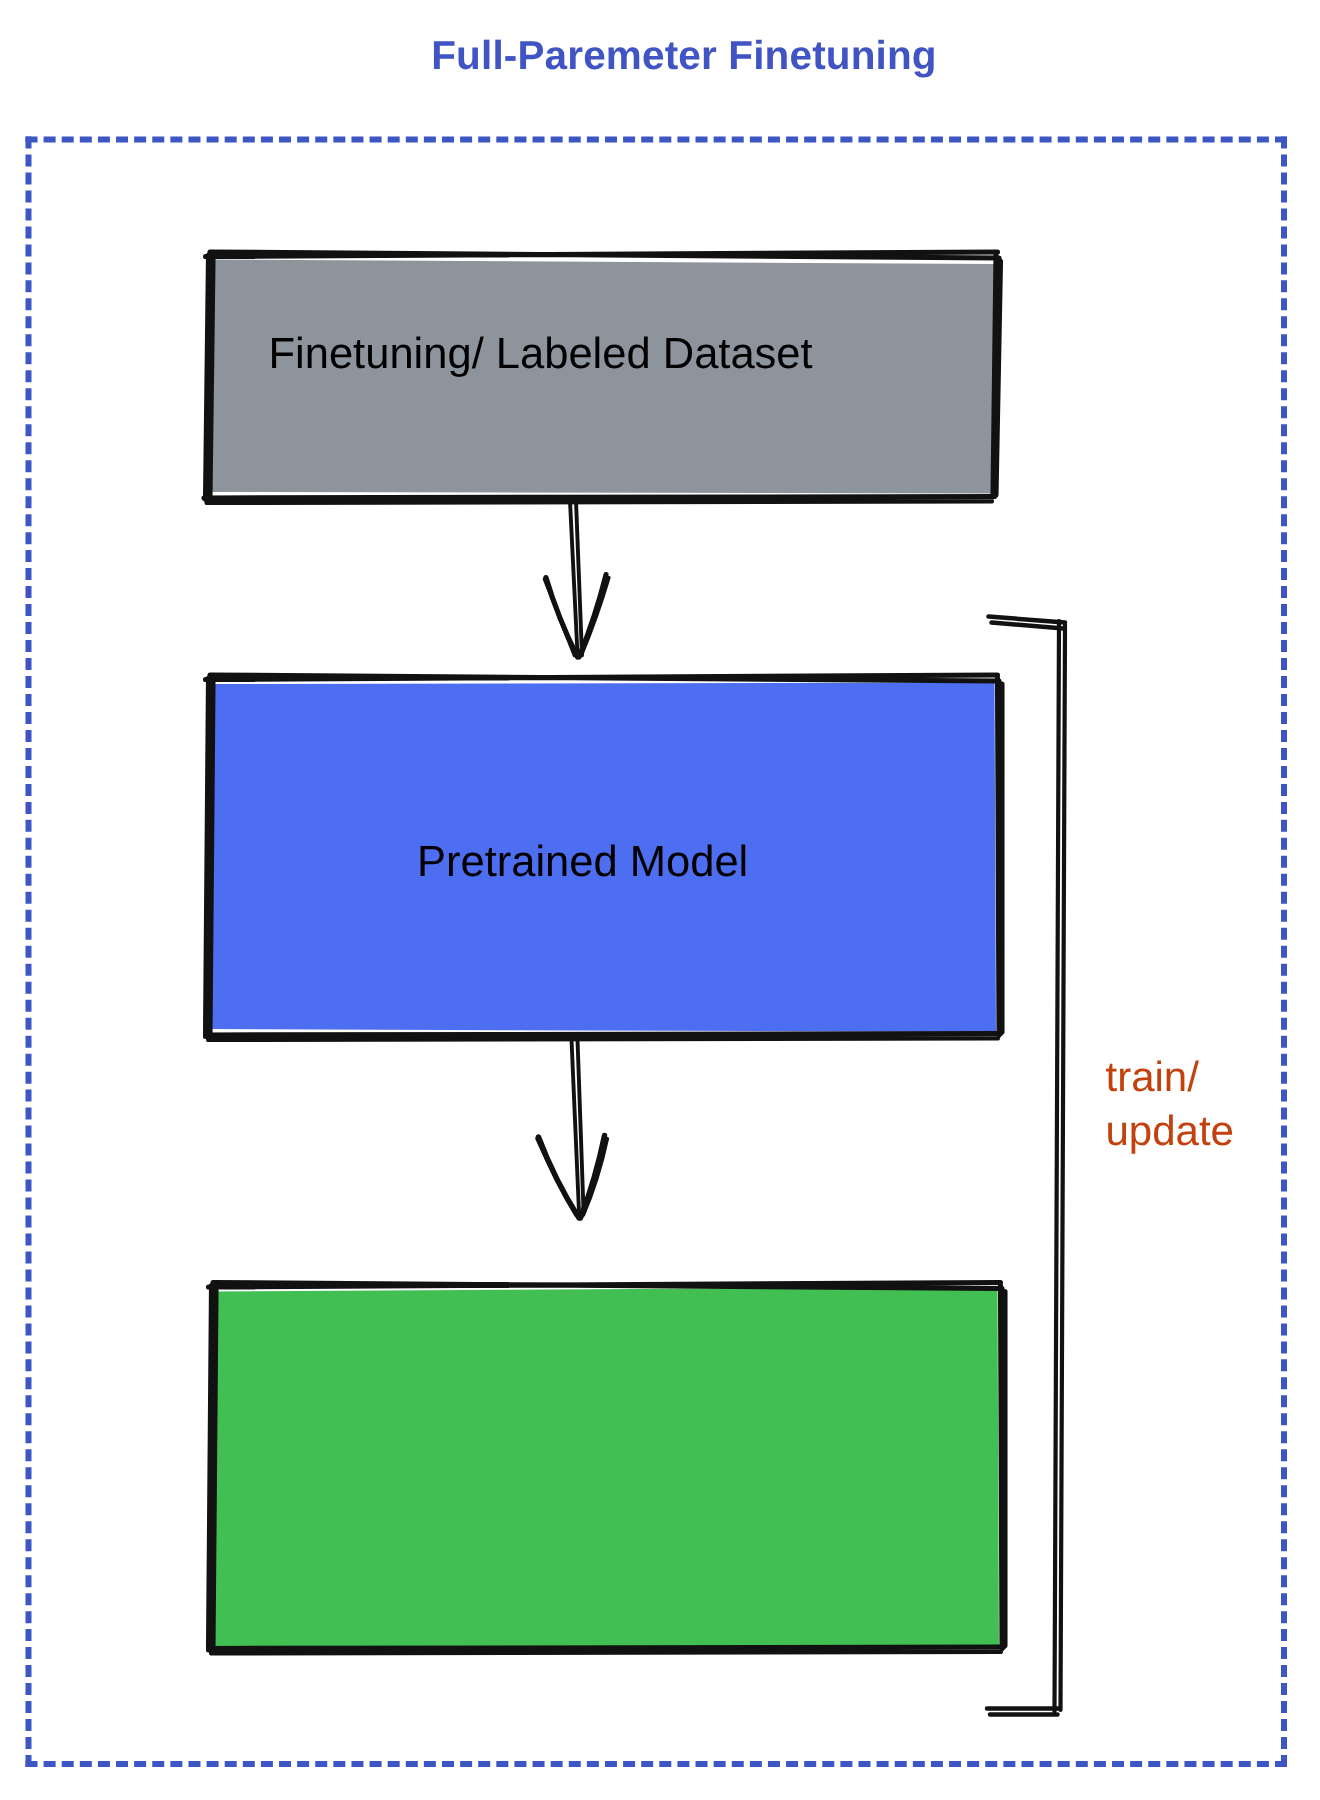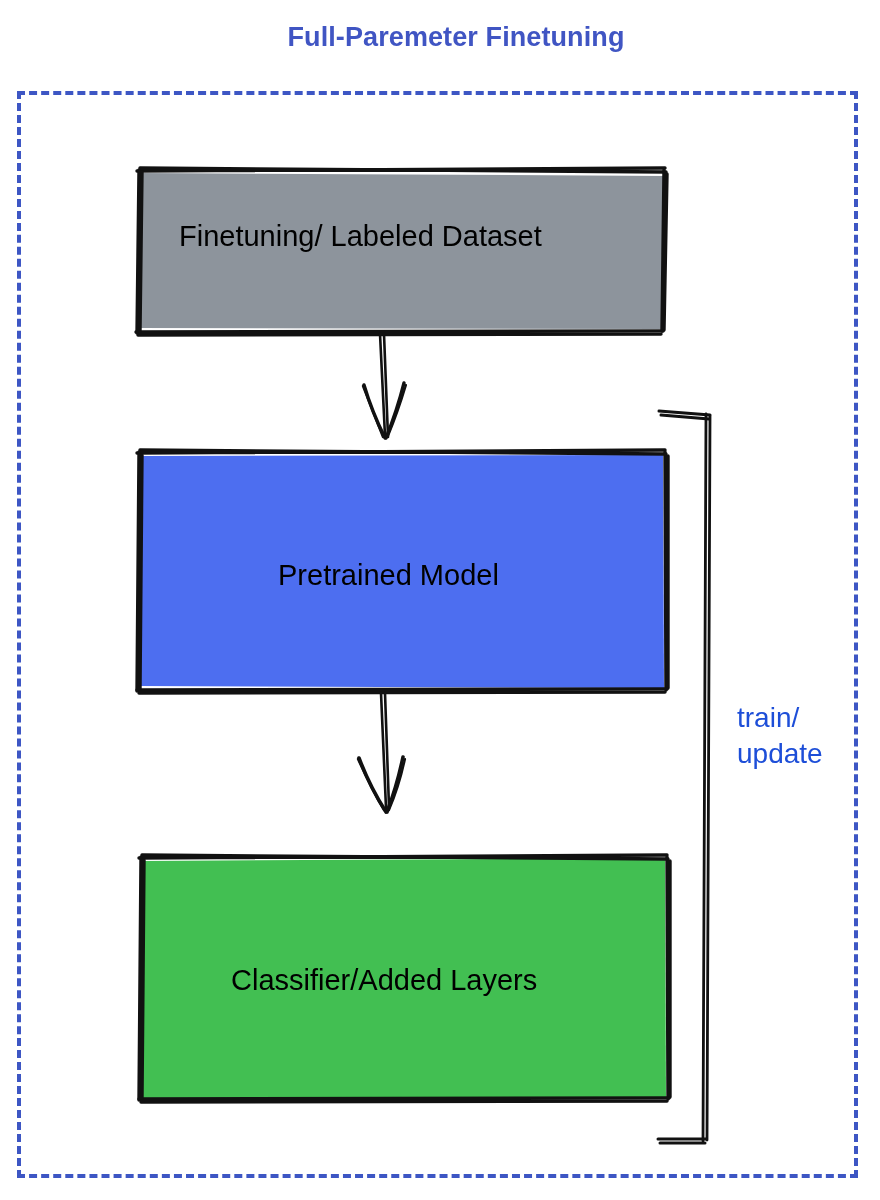"train/" #label-train-update { color: #1d4ed8 -> #c2410c }
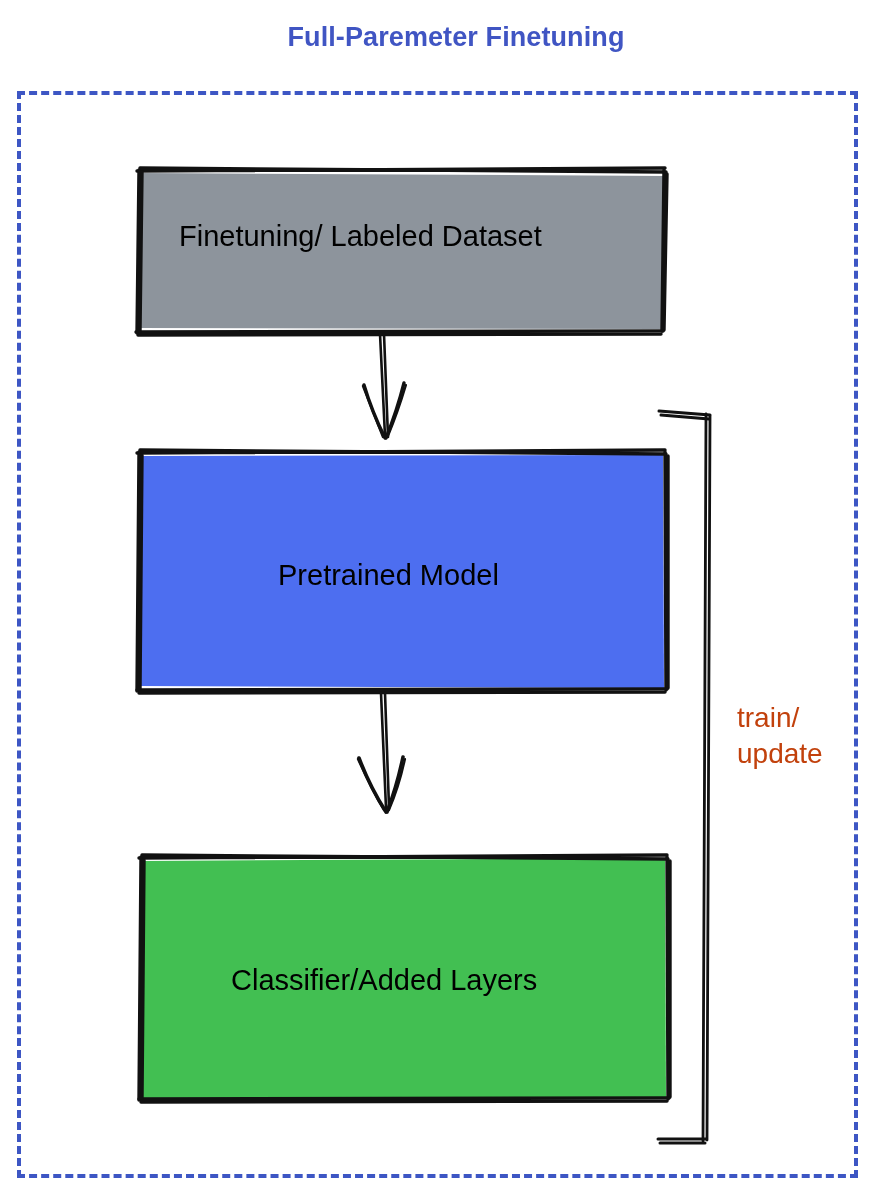"Classifier/Added Layers" div.box-label { html: <div>Classifier/Added Layers</div> -> none }
